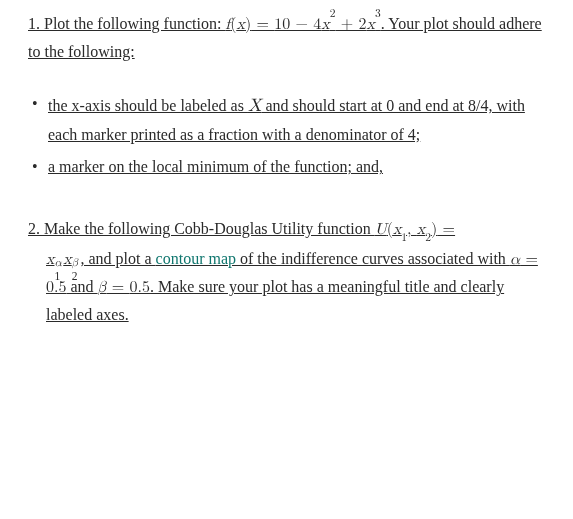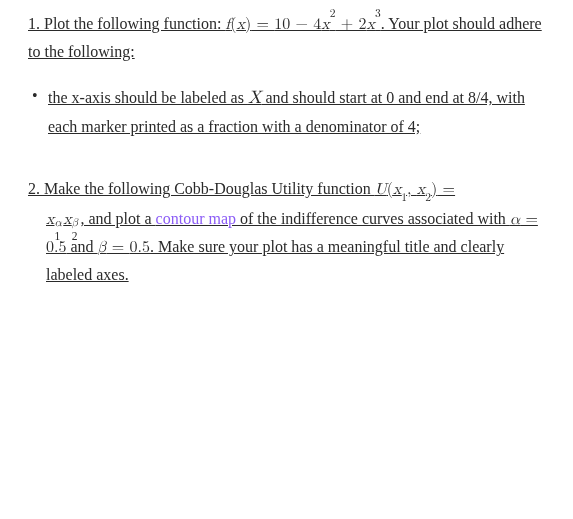"the x-axis should be labeled" .sub-list { margin-top: 16px -> 24px }
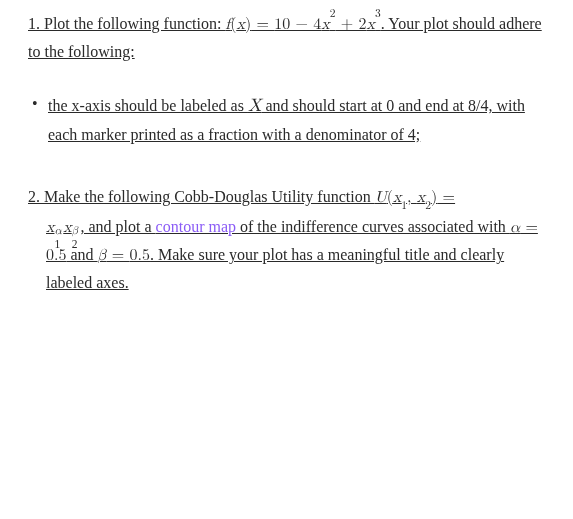"a marker on the local" li { html: none -> <li> <span>a marker on the local minimum of the function; and,</span> </li> }
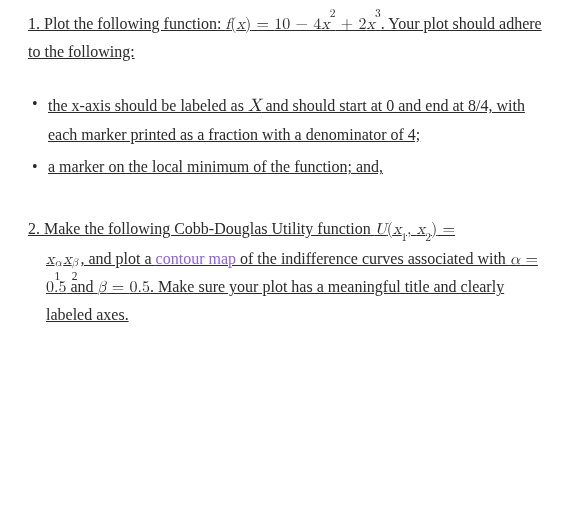"contour map" a.link { color: #8b5cf6 -> #0f766e }
